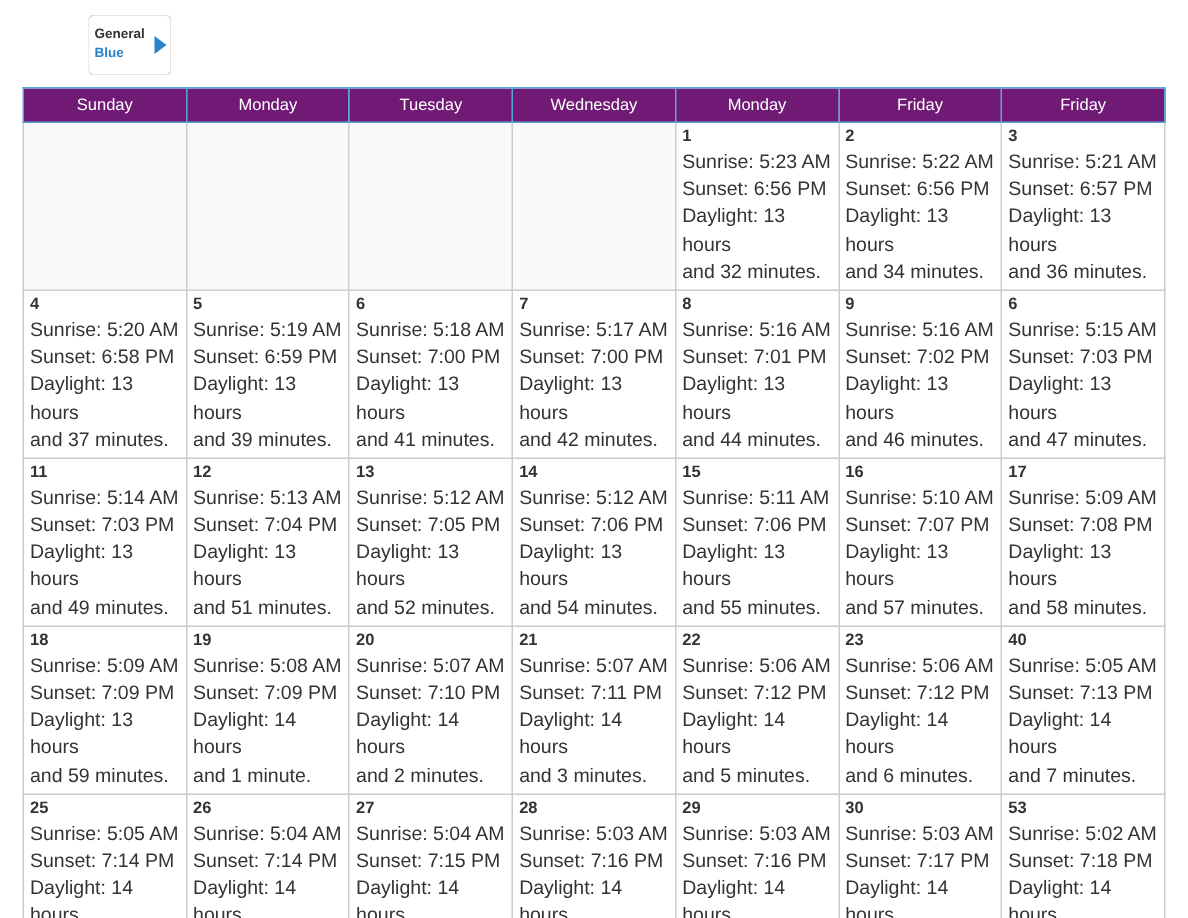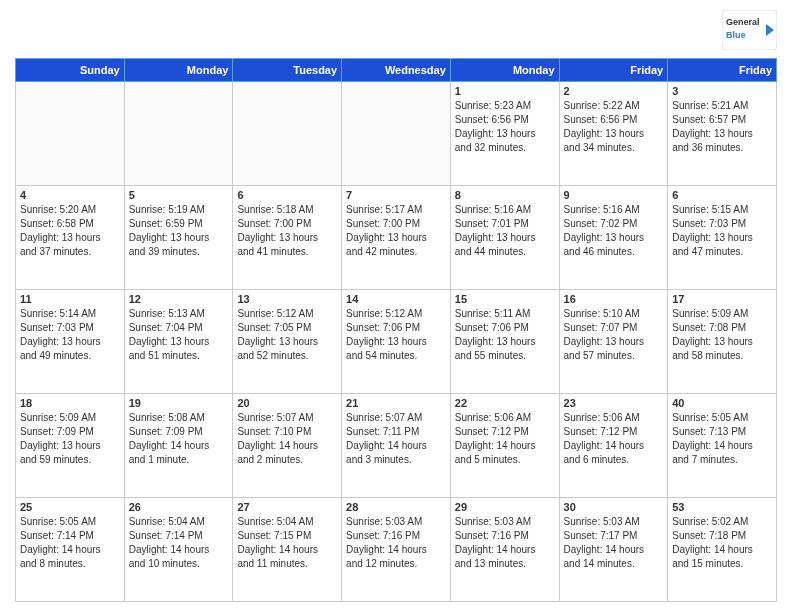"General" .header { justify-content: flex-end -> flex-start }
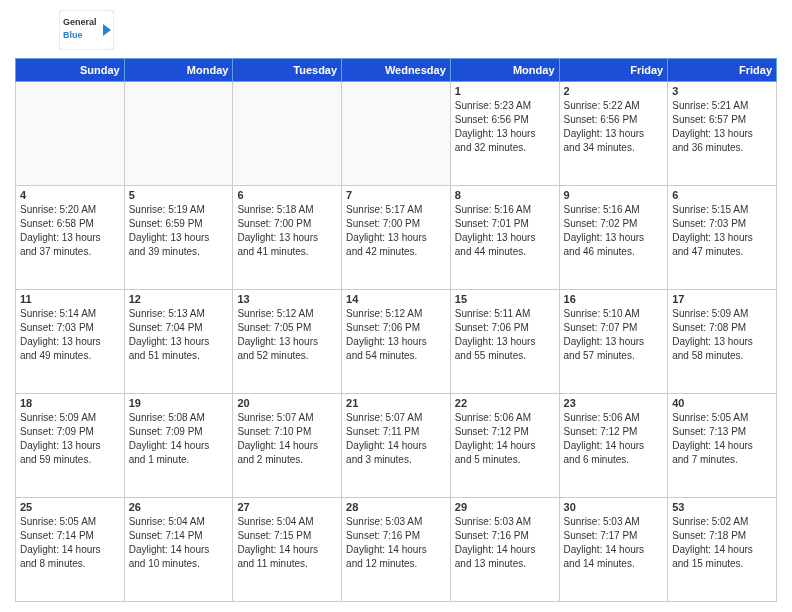"Sunday" .calendar thead tr th { background-color: #1d4ed8 -> #701a75; font-weight: bold -> normal; text-align: right -> center }
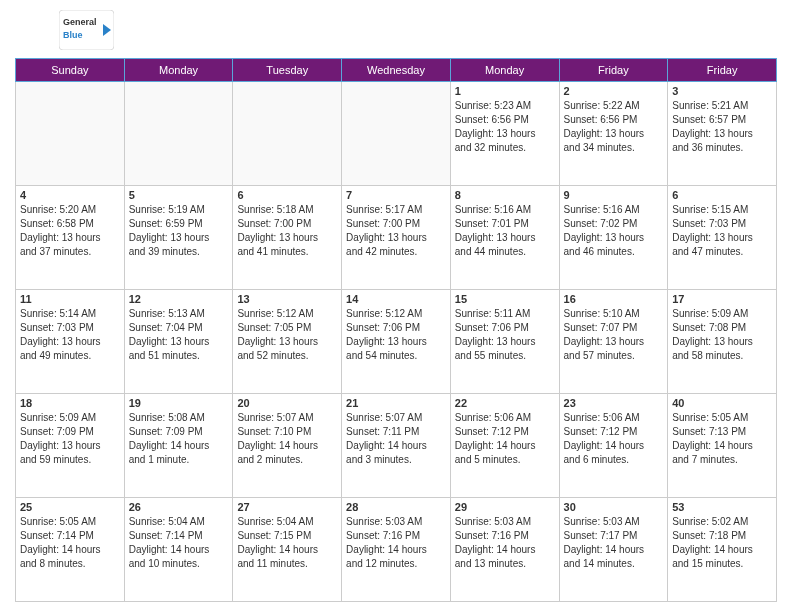"Sunrise: 5:23 AM" .day-info { font-size: 10px -> 13px }
